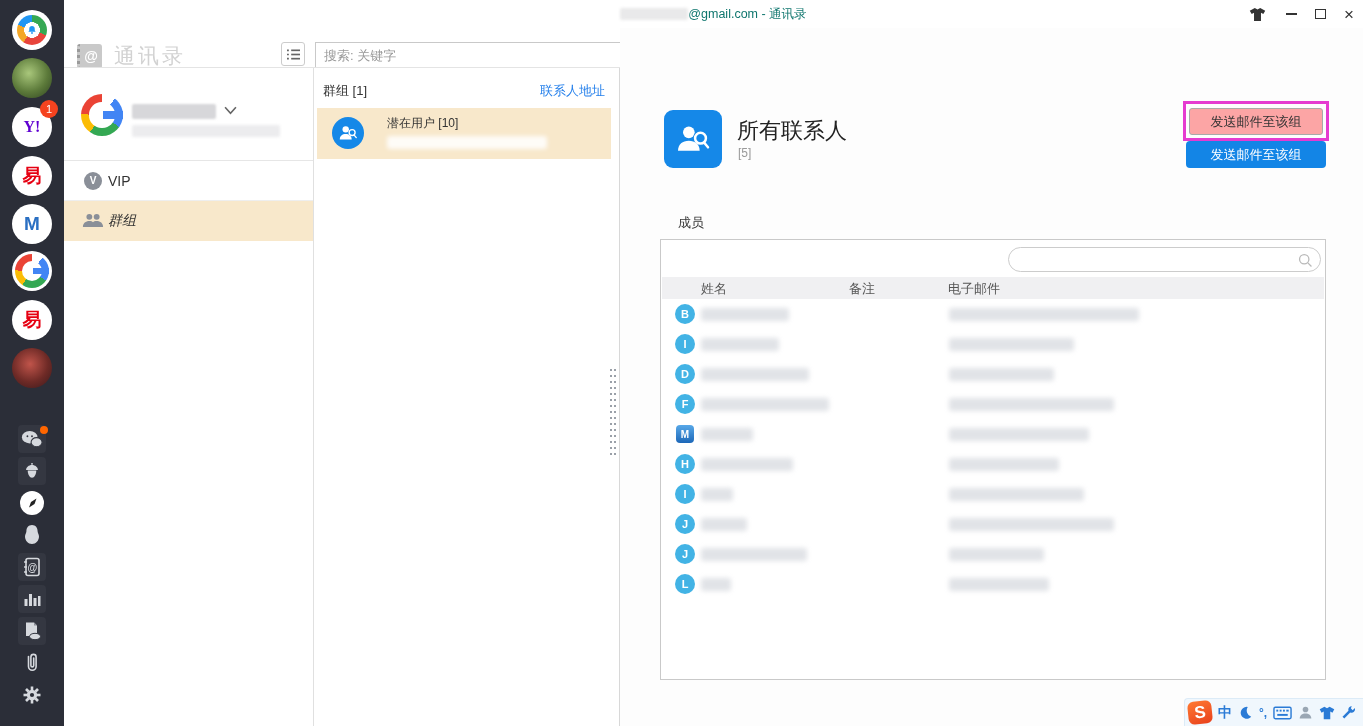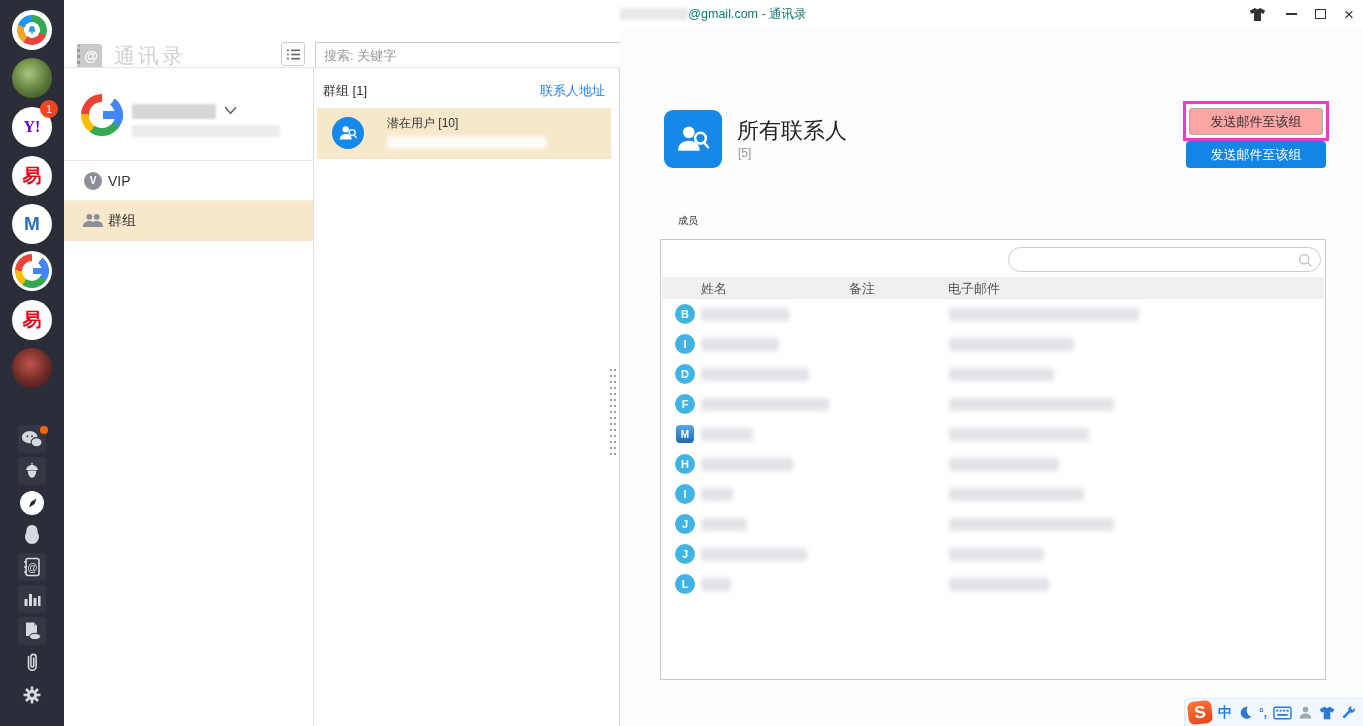"群组" .nav-item.selected { font-style: none -> italic }
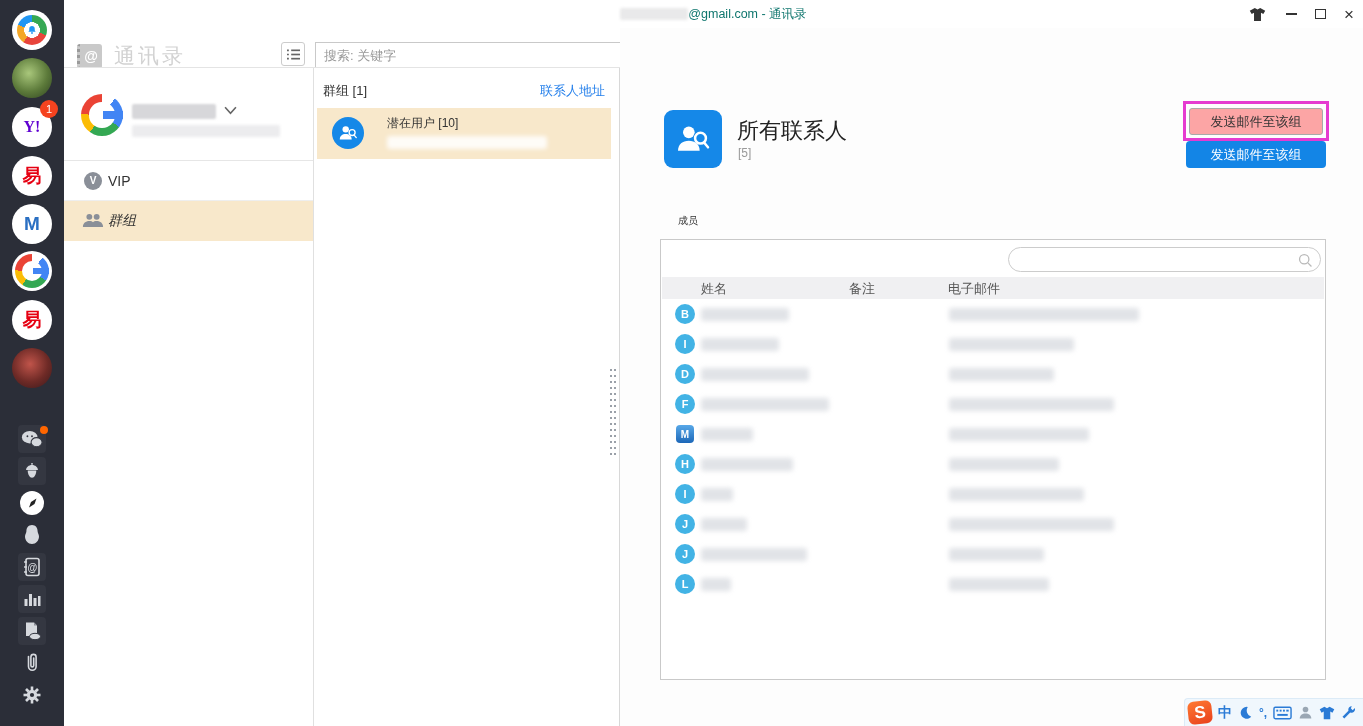"成员" .members-heading { font-size: 10px -> 13px }
